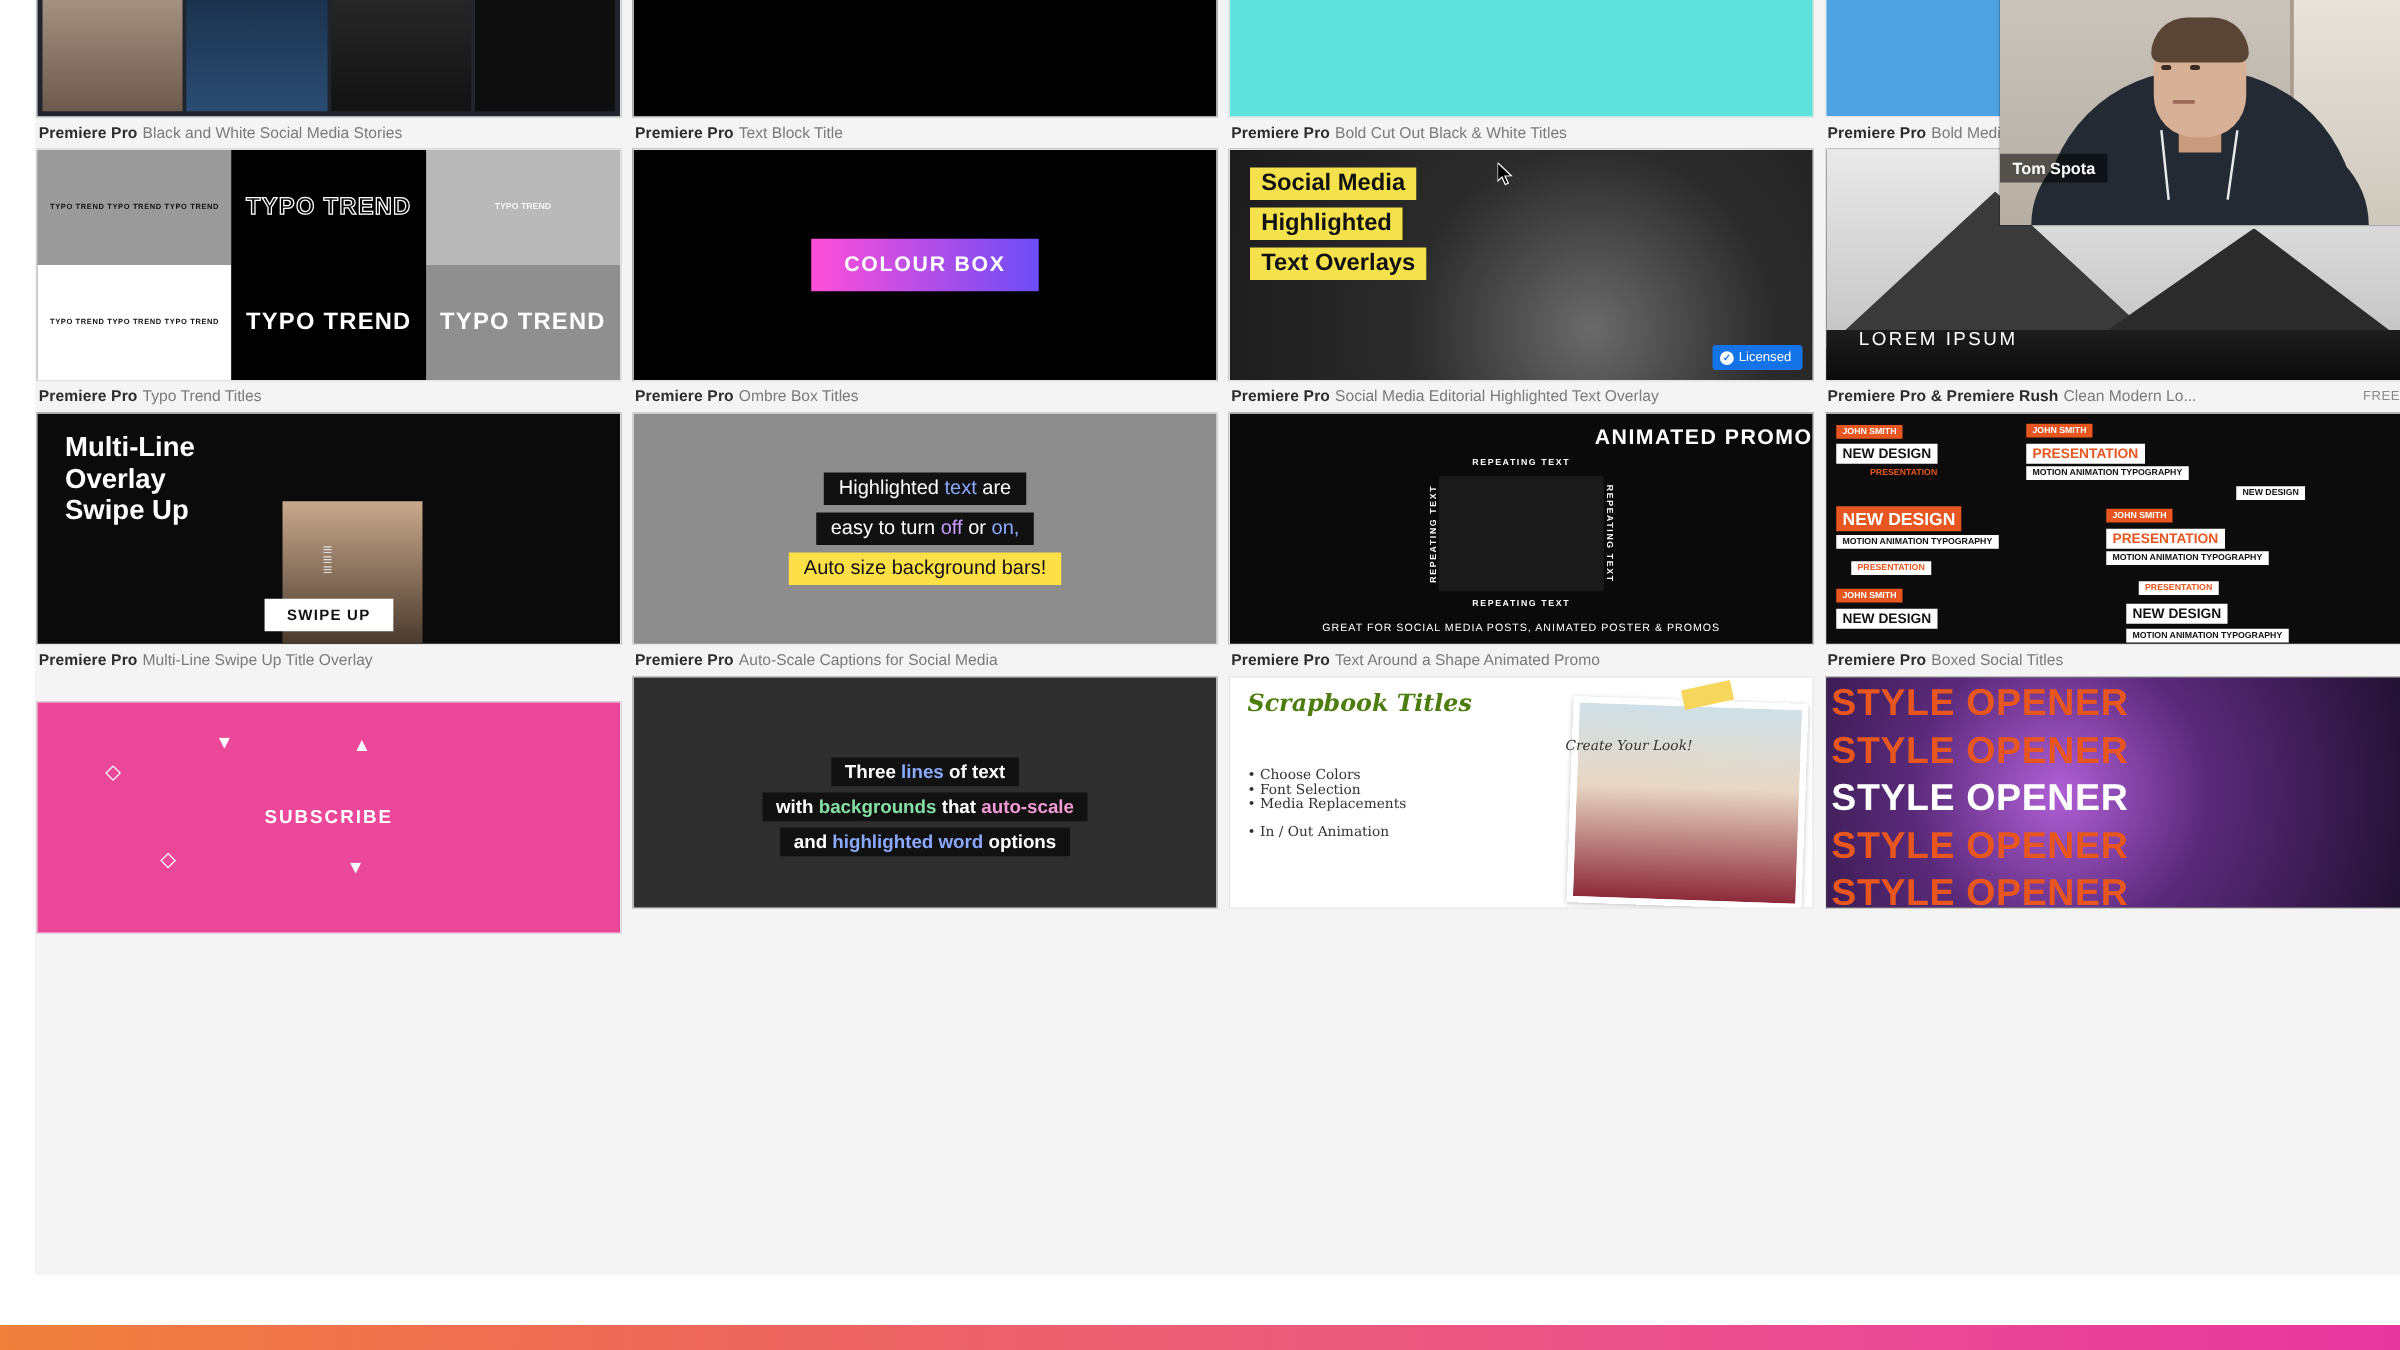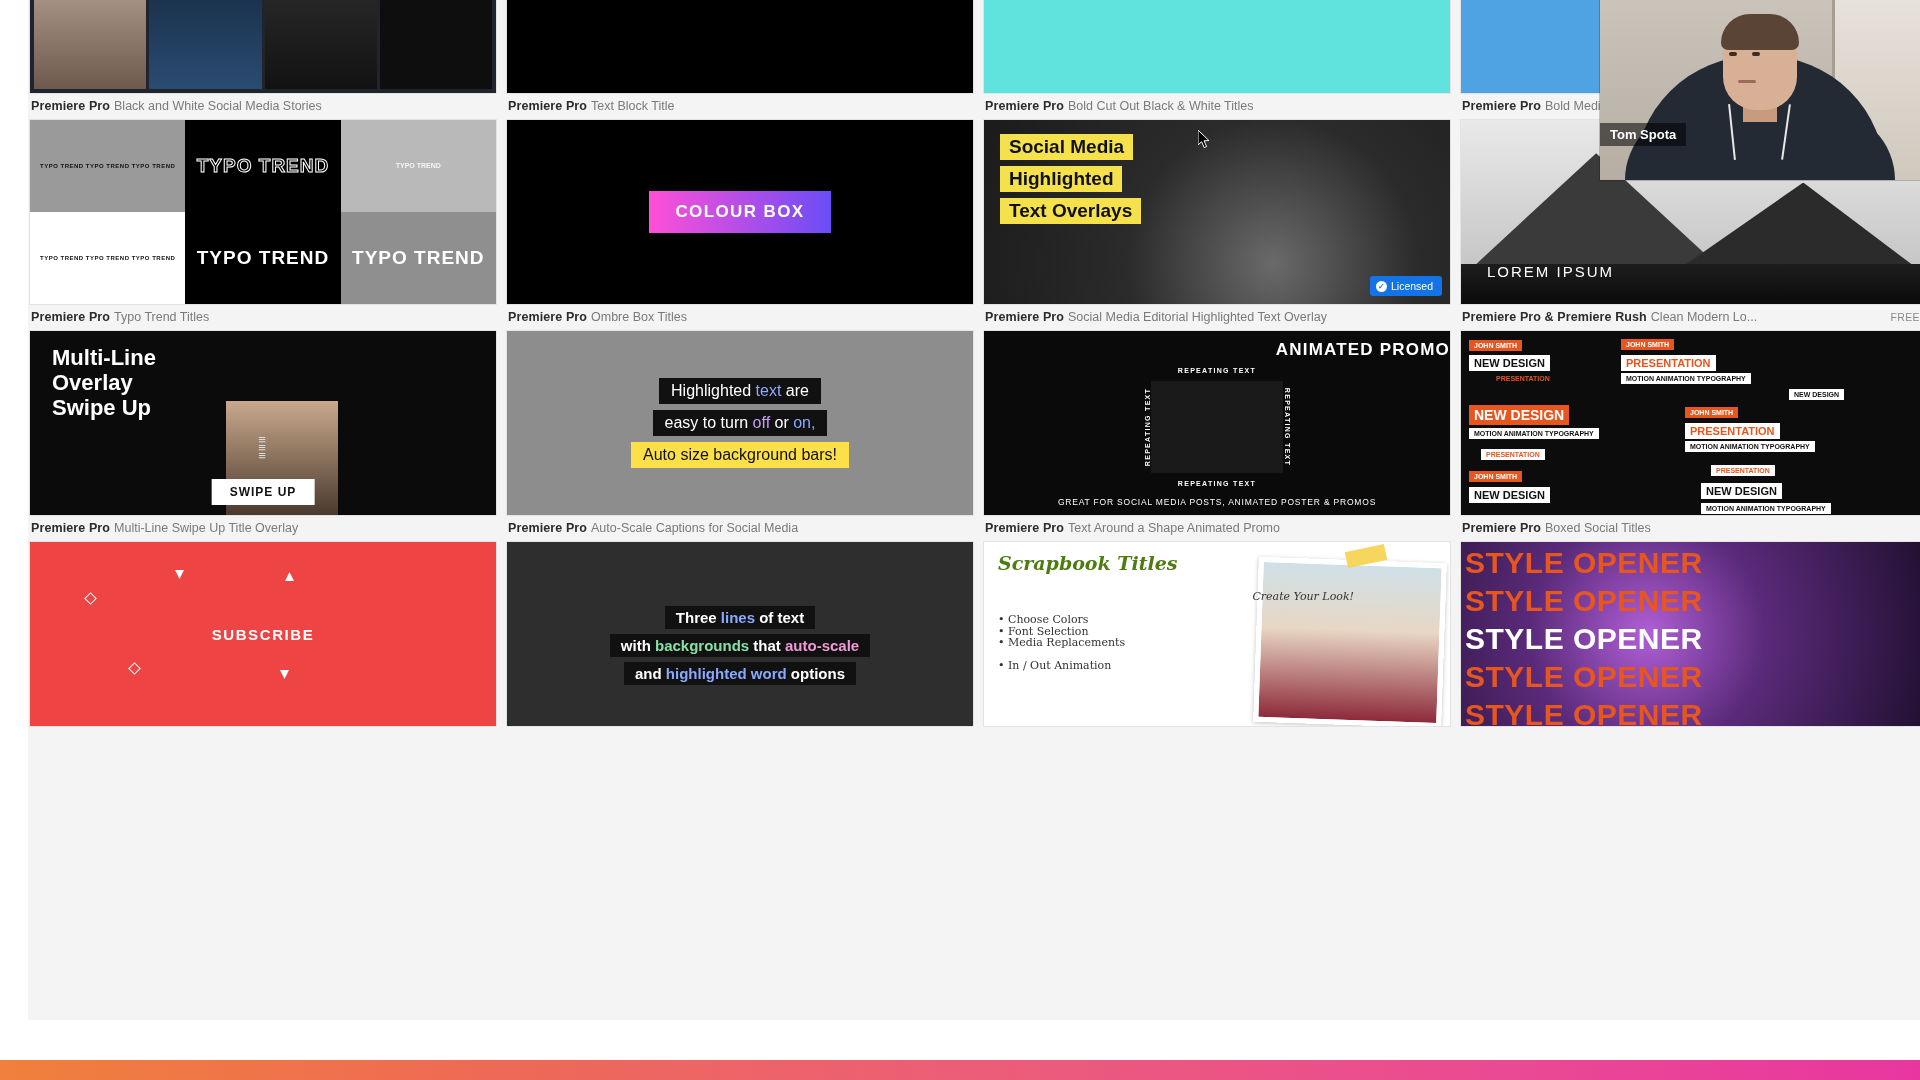"SUBSCRIBE" .t-sub { background: #ef4444 -> #ec4899; margin-top: none -> 20px }
